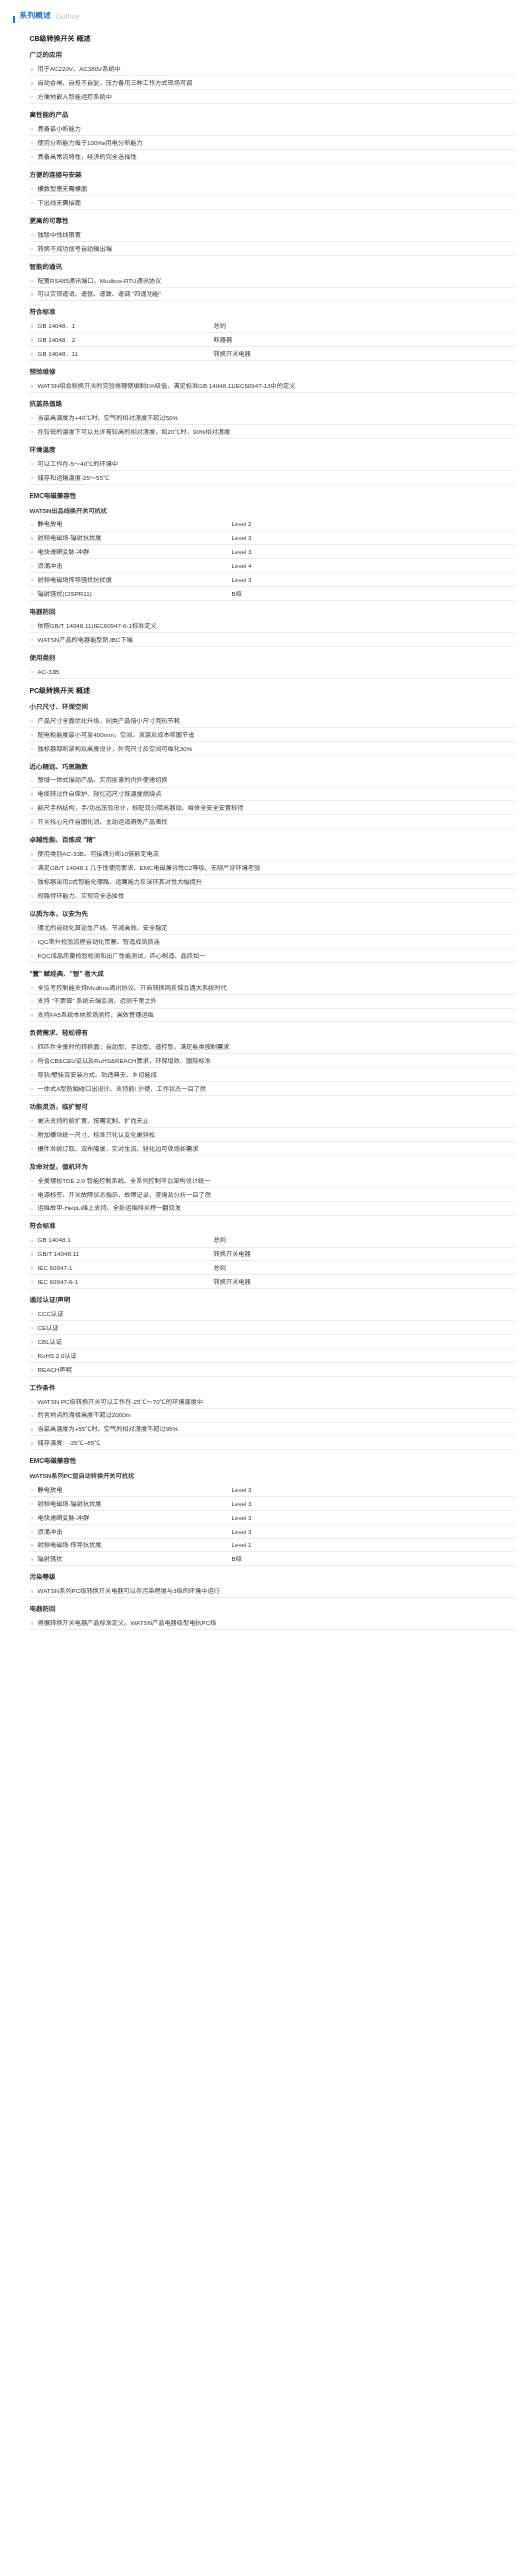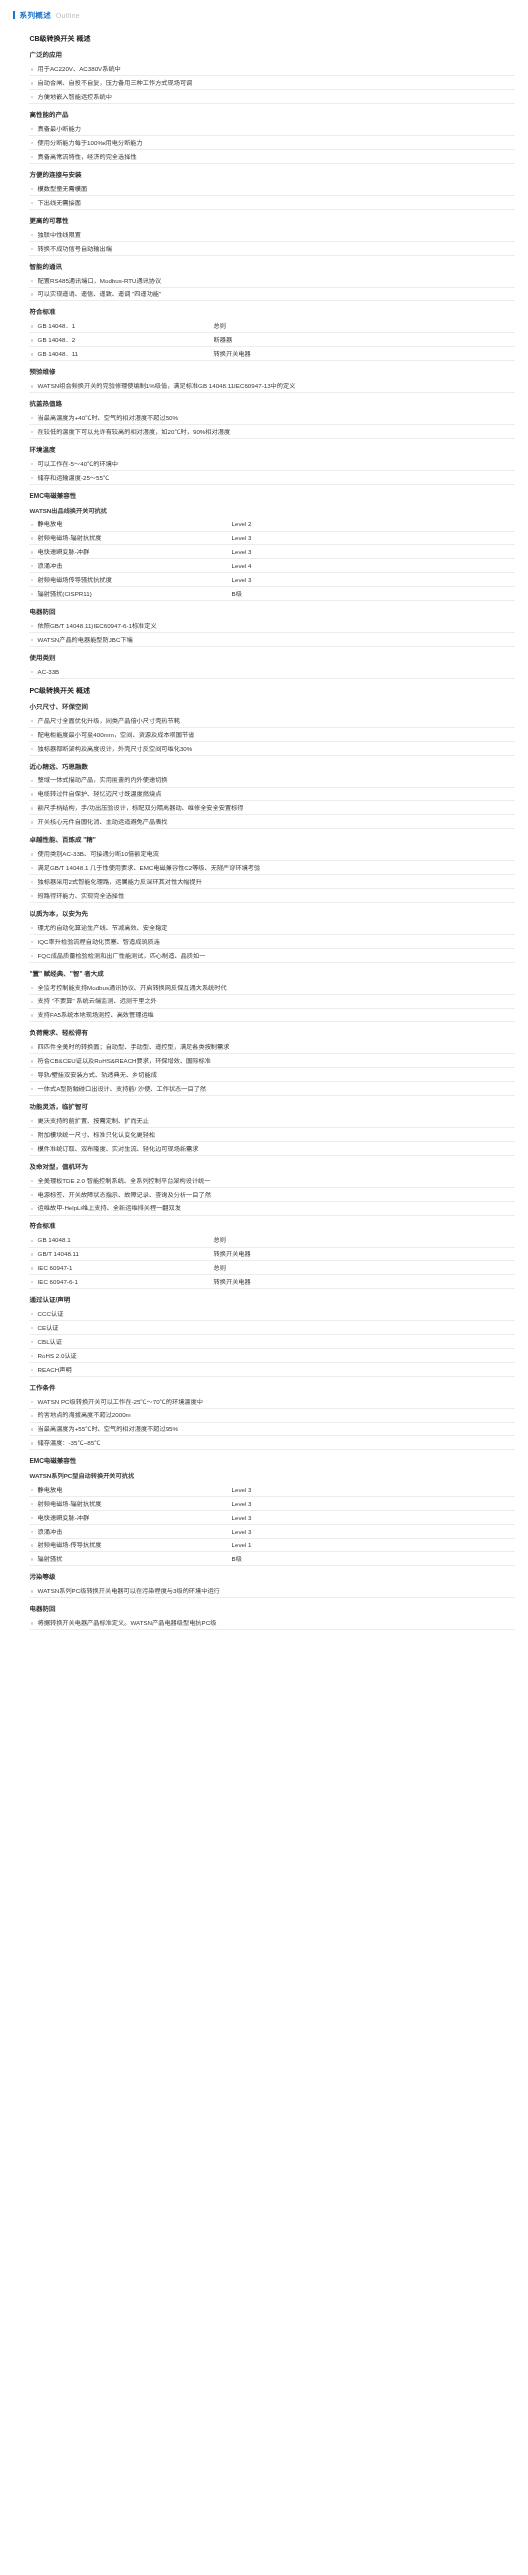"系列概述" .doc-head { align-items: flex-start -> flex-end }
